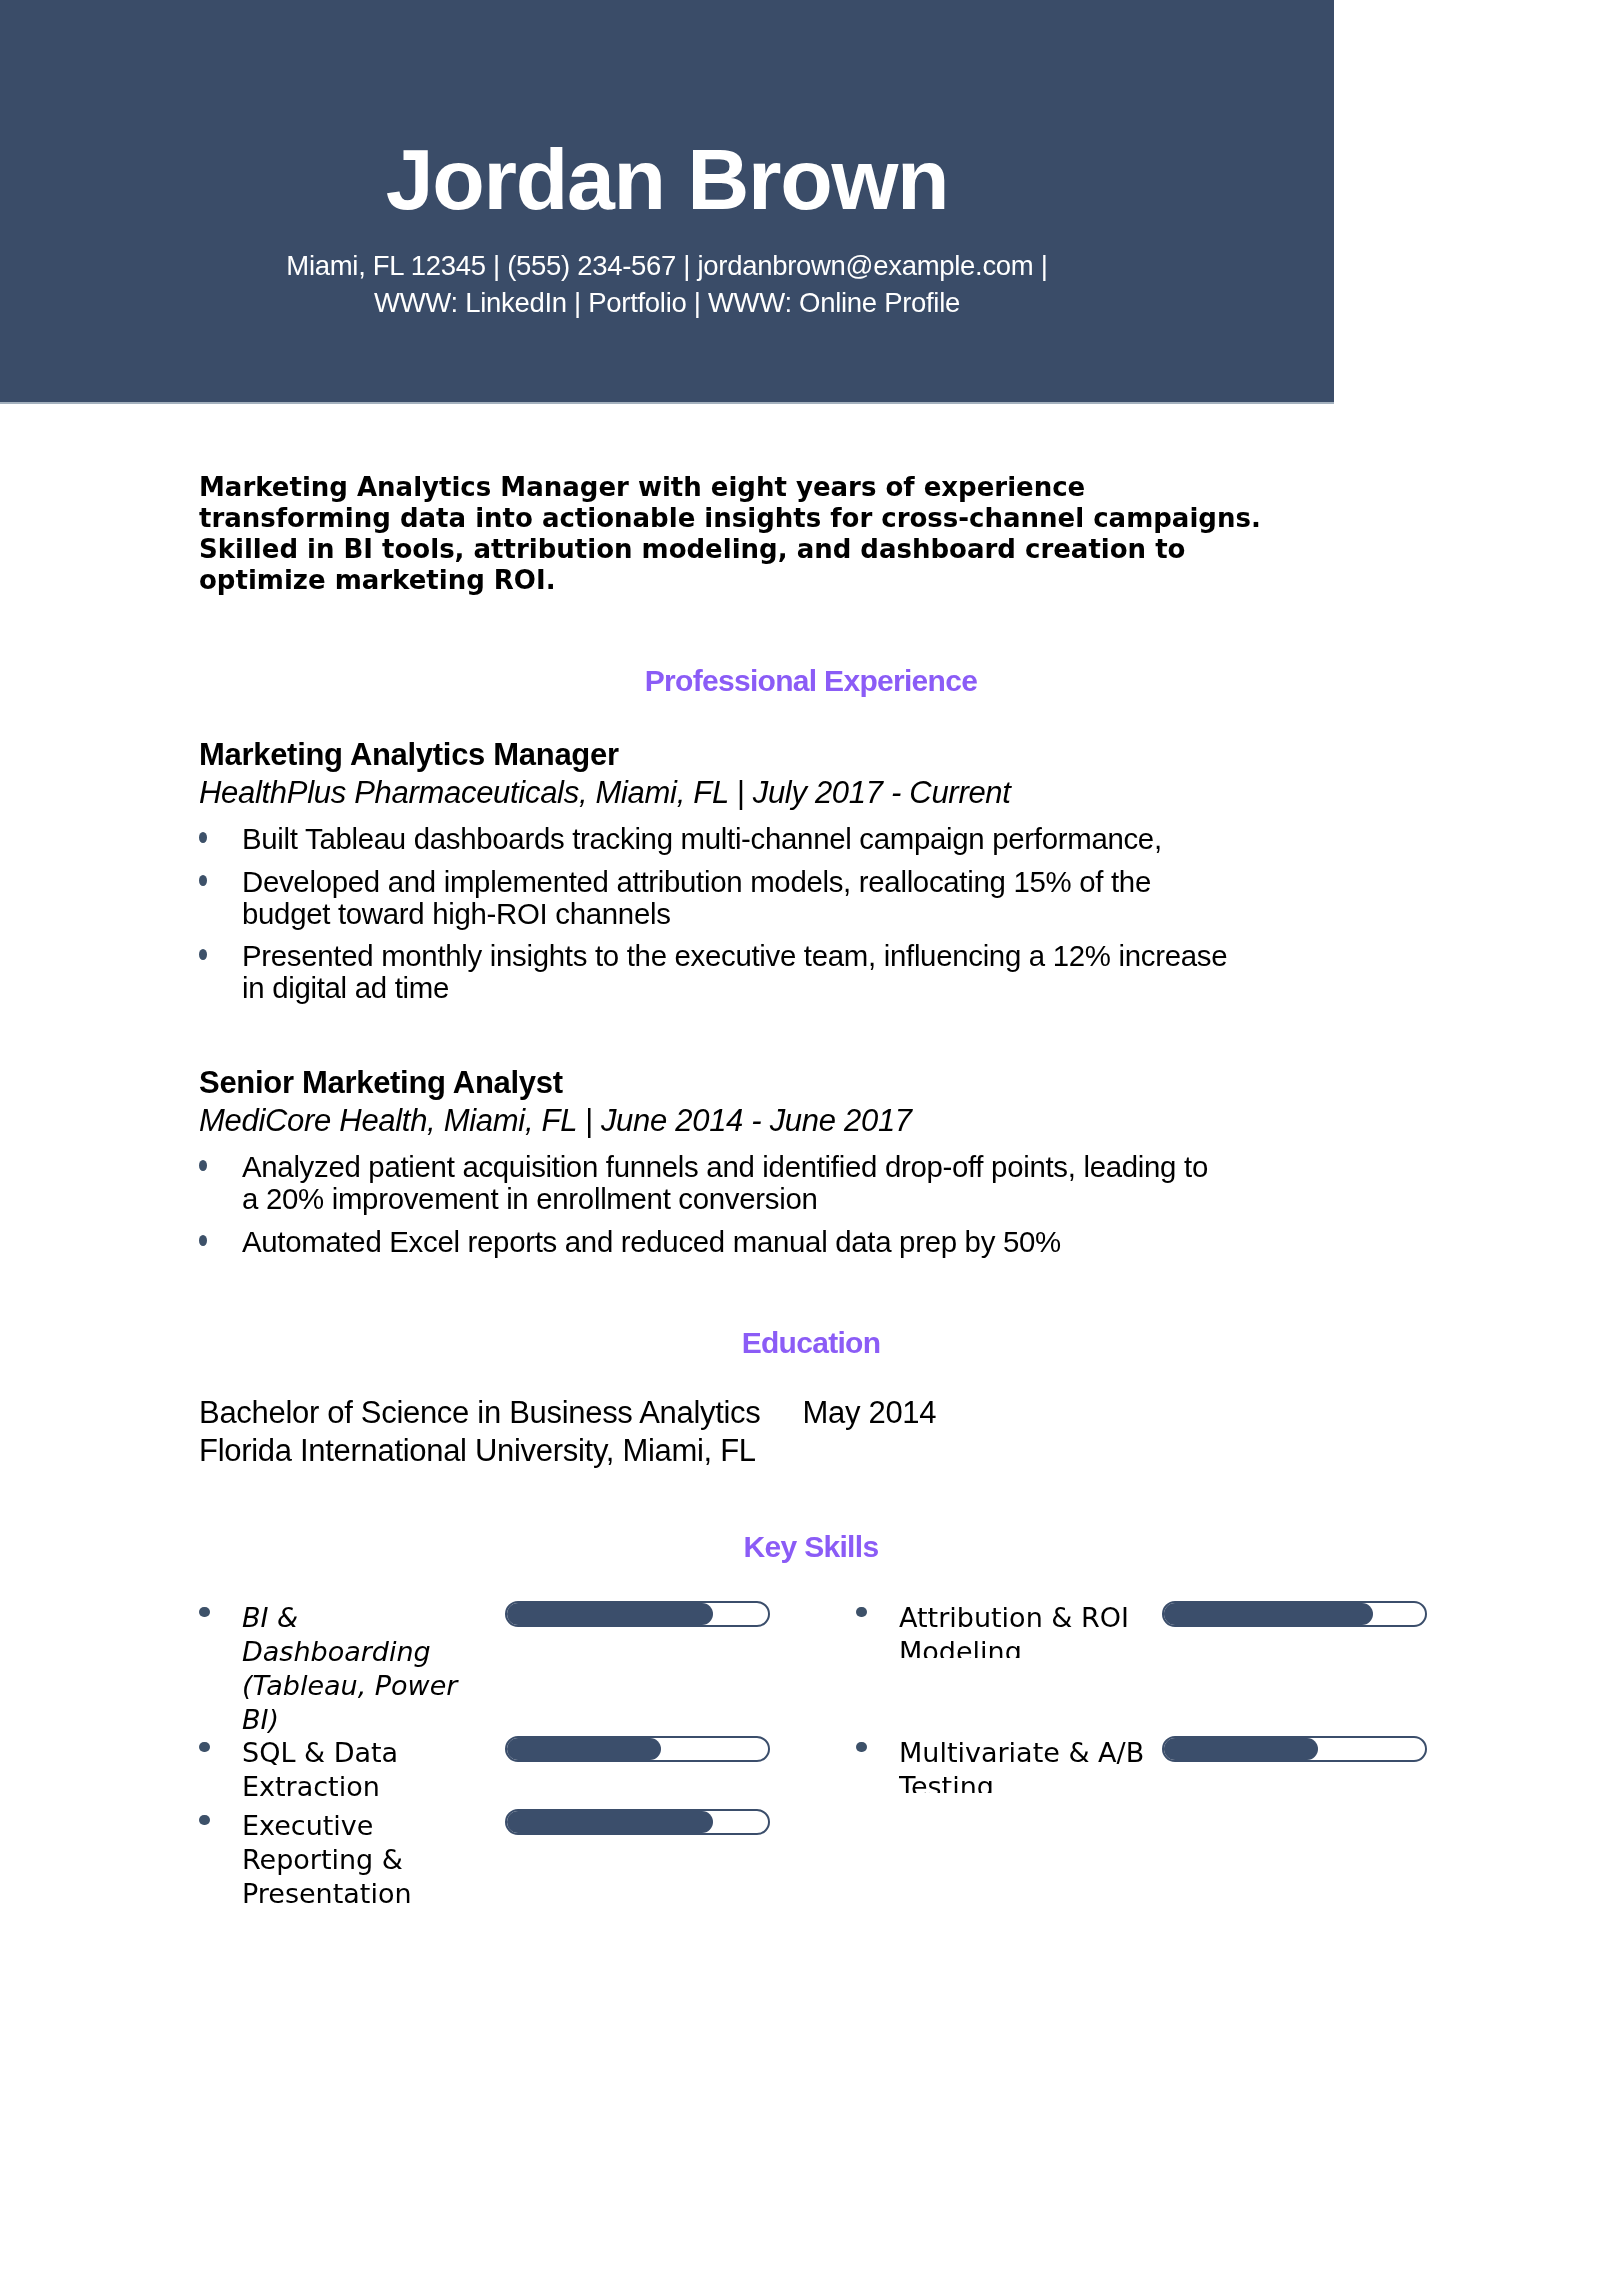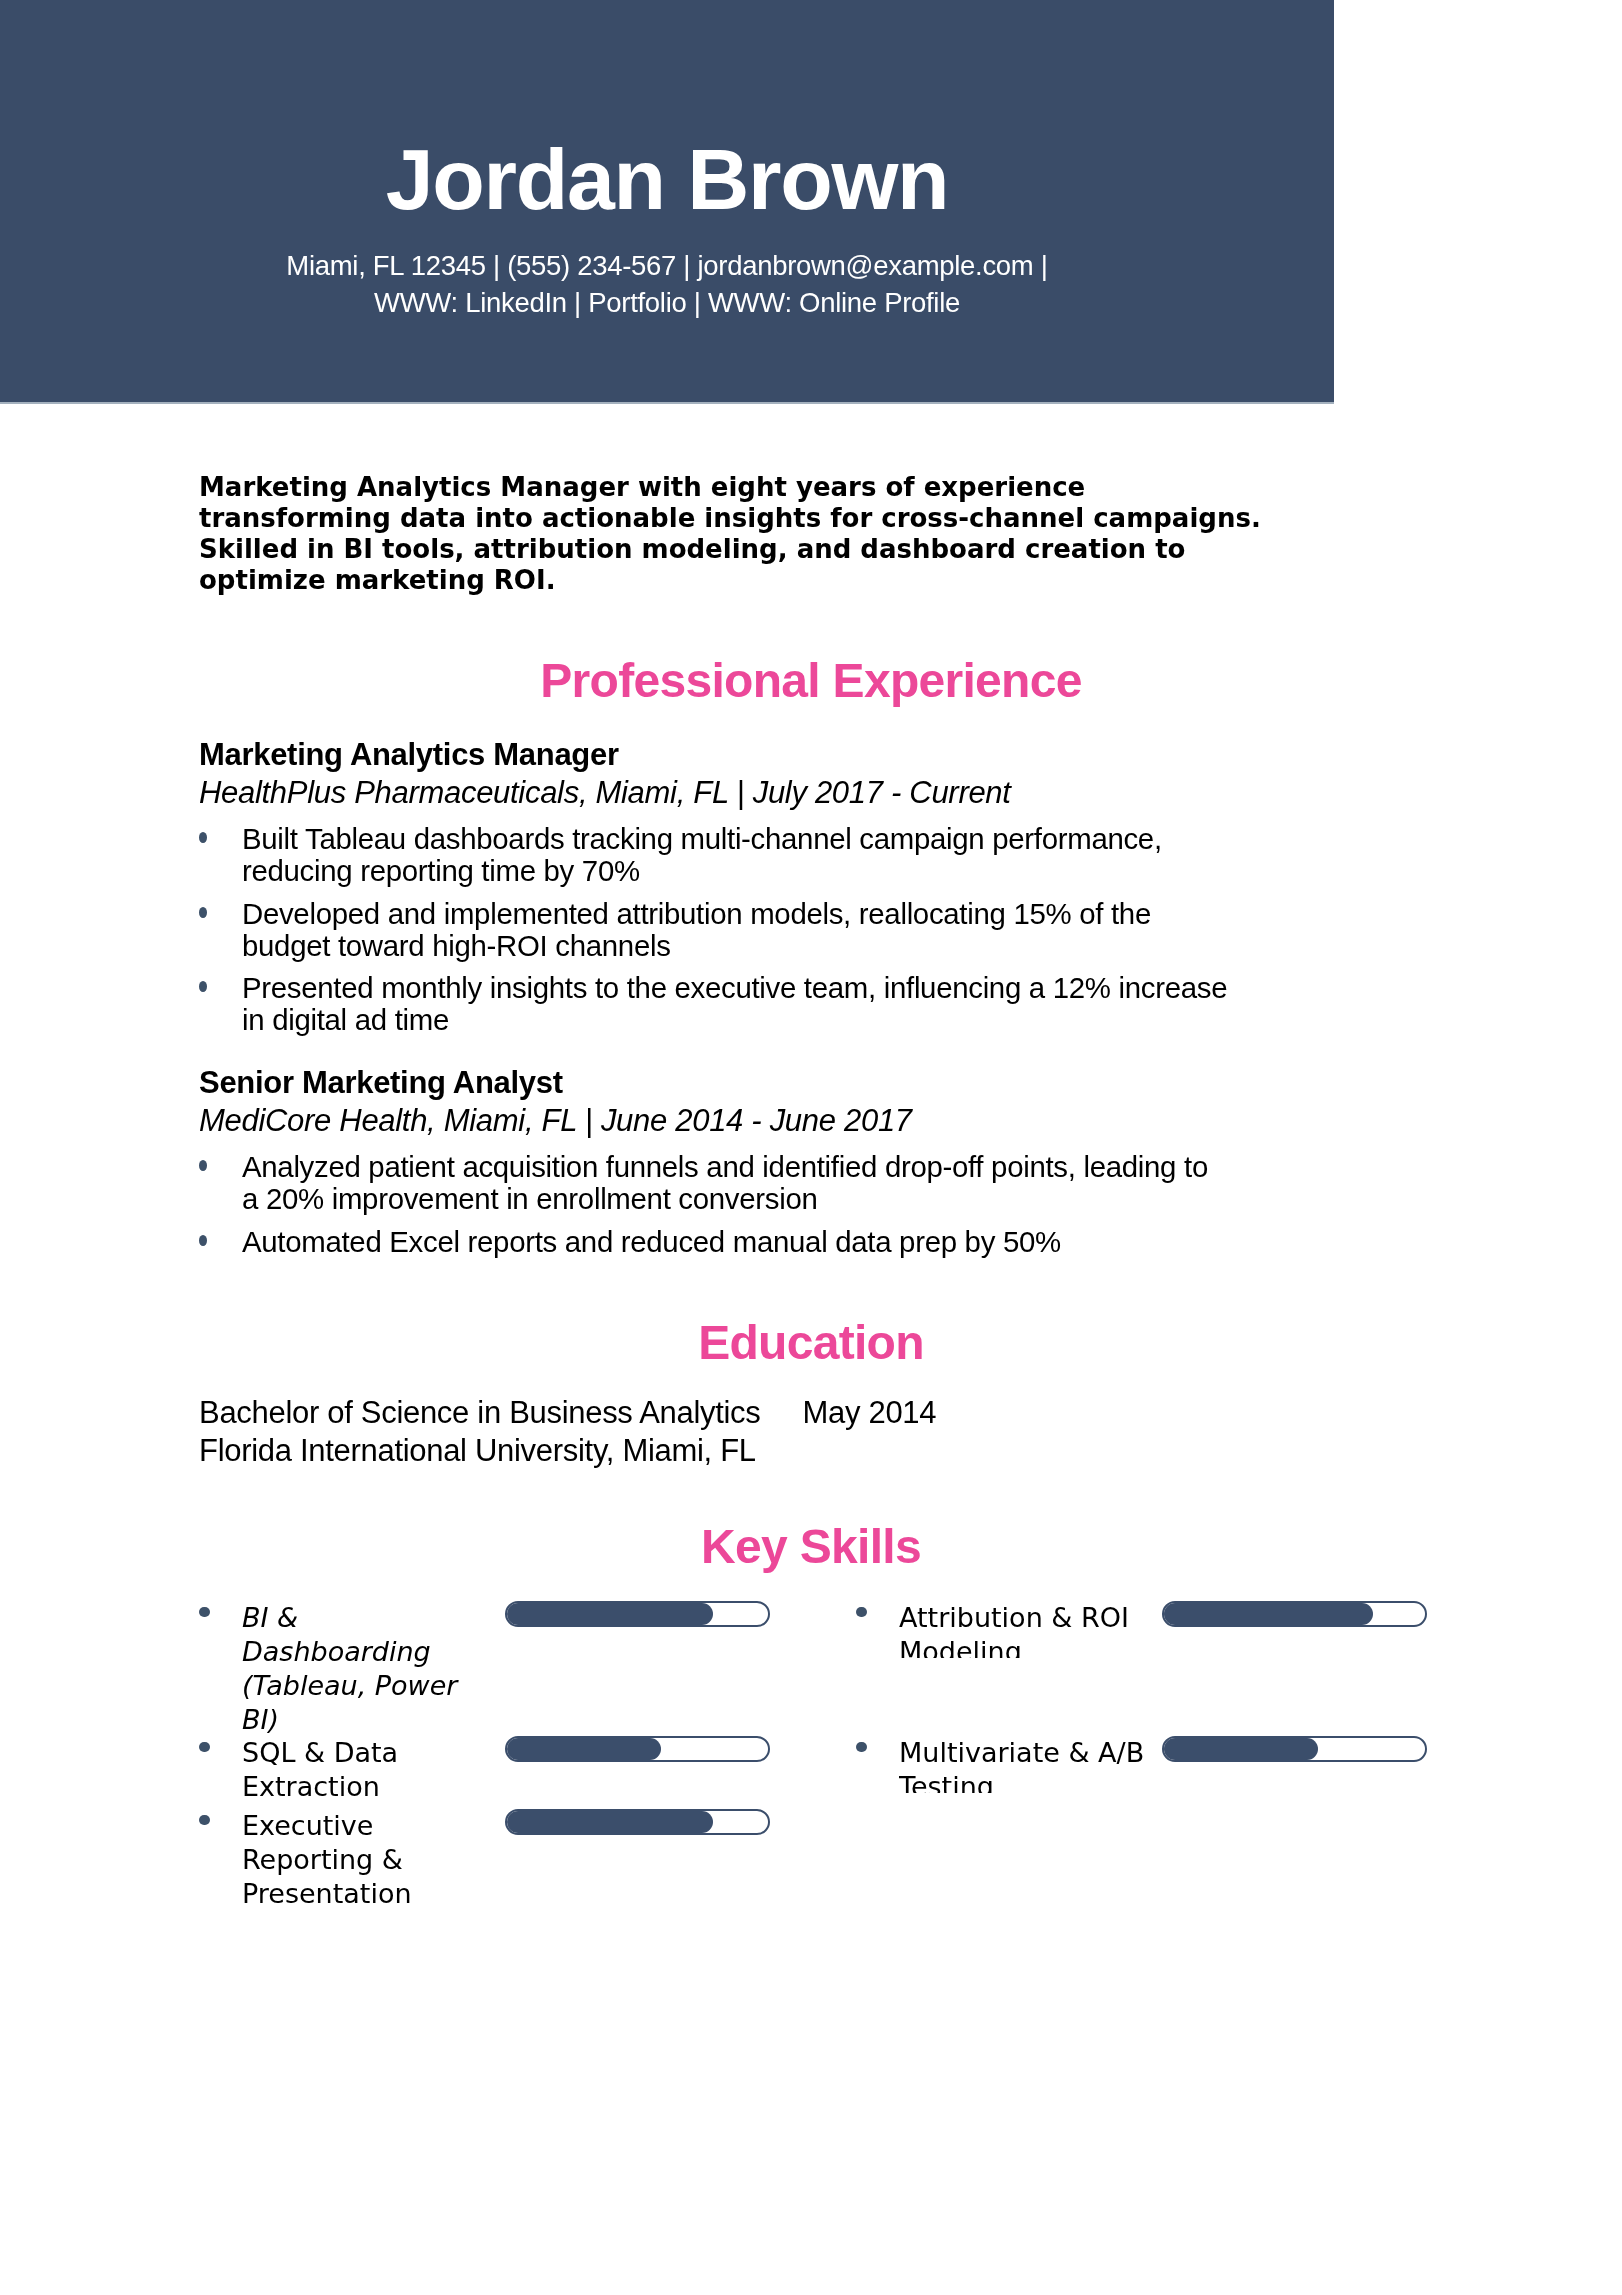"Professional Experience" .sec-h { color: #ec4899 -> #8b5cf6; font-size: 48px -> 30px }
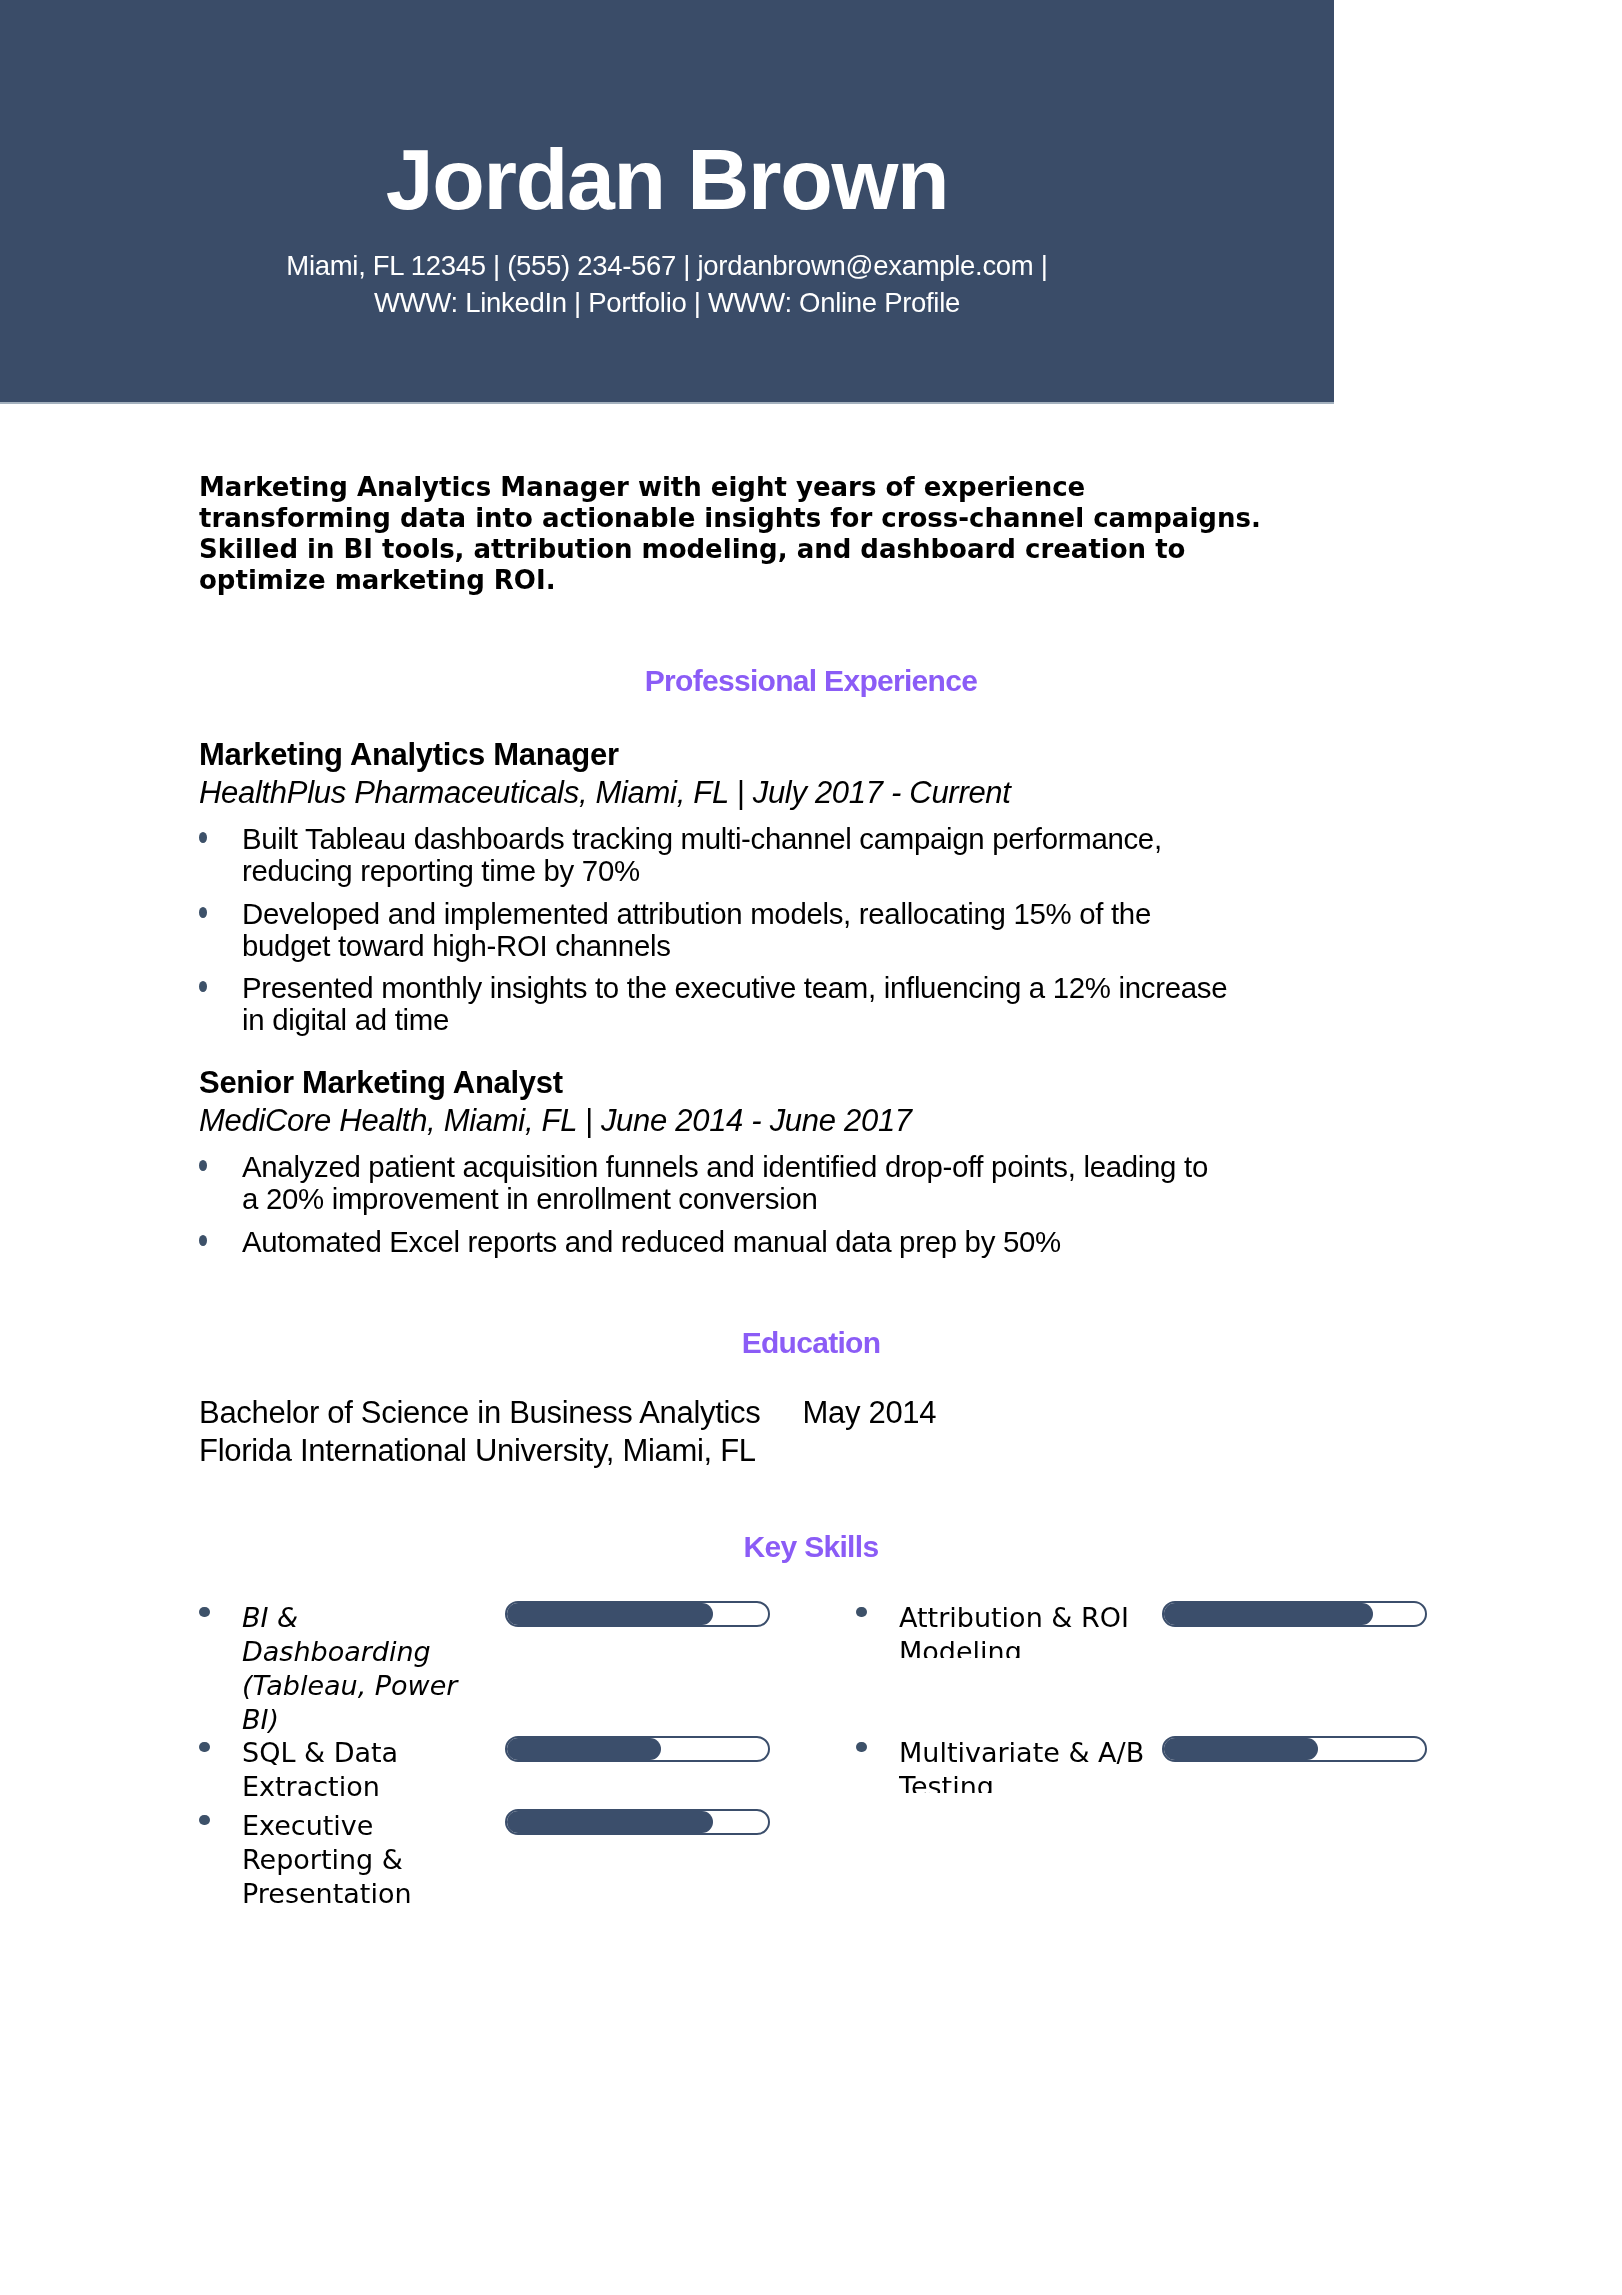"reducing reporting time by 70%" div.bl-line { html: <div>reducing reporting time by 70%</div> -> none }
